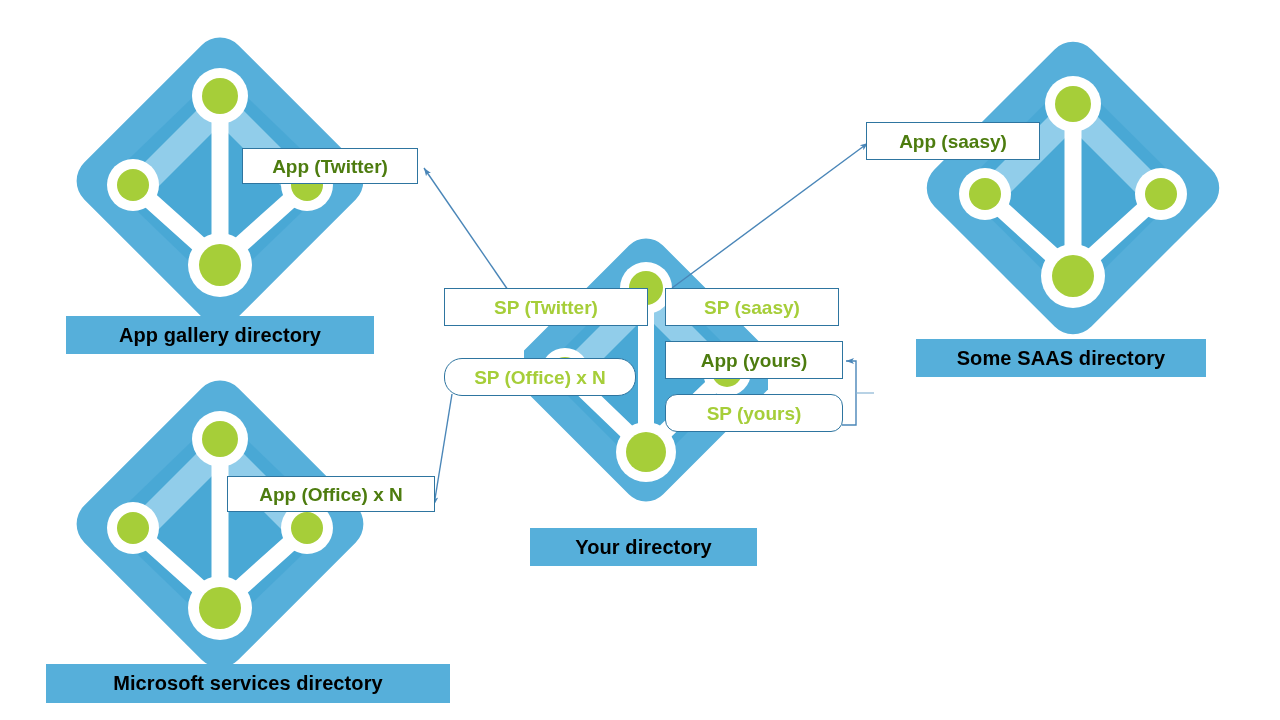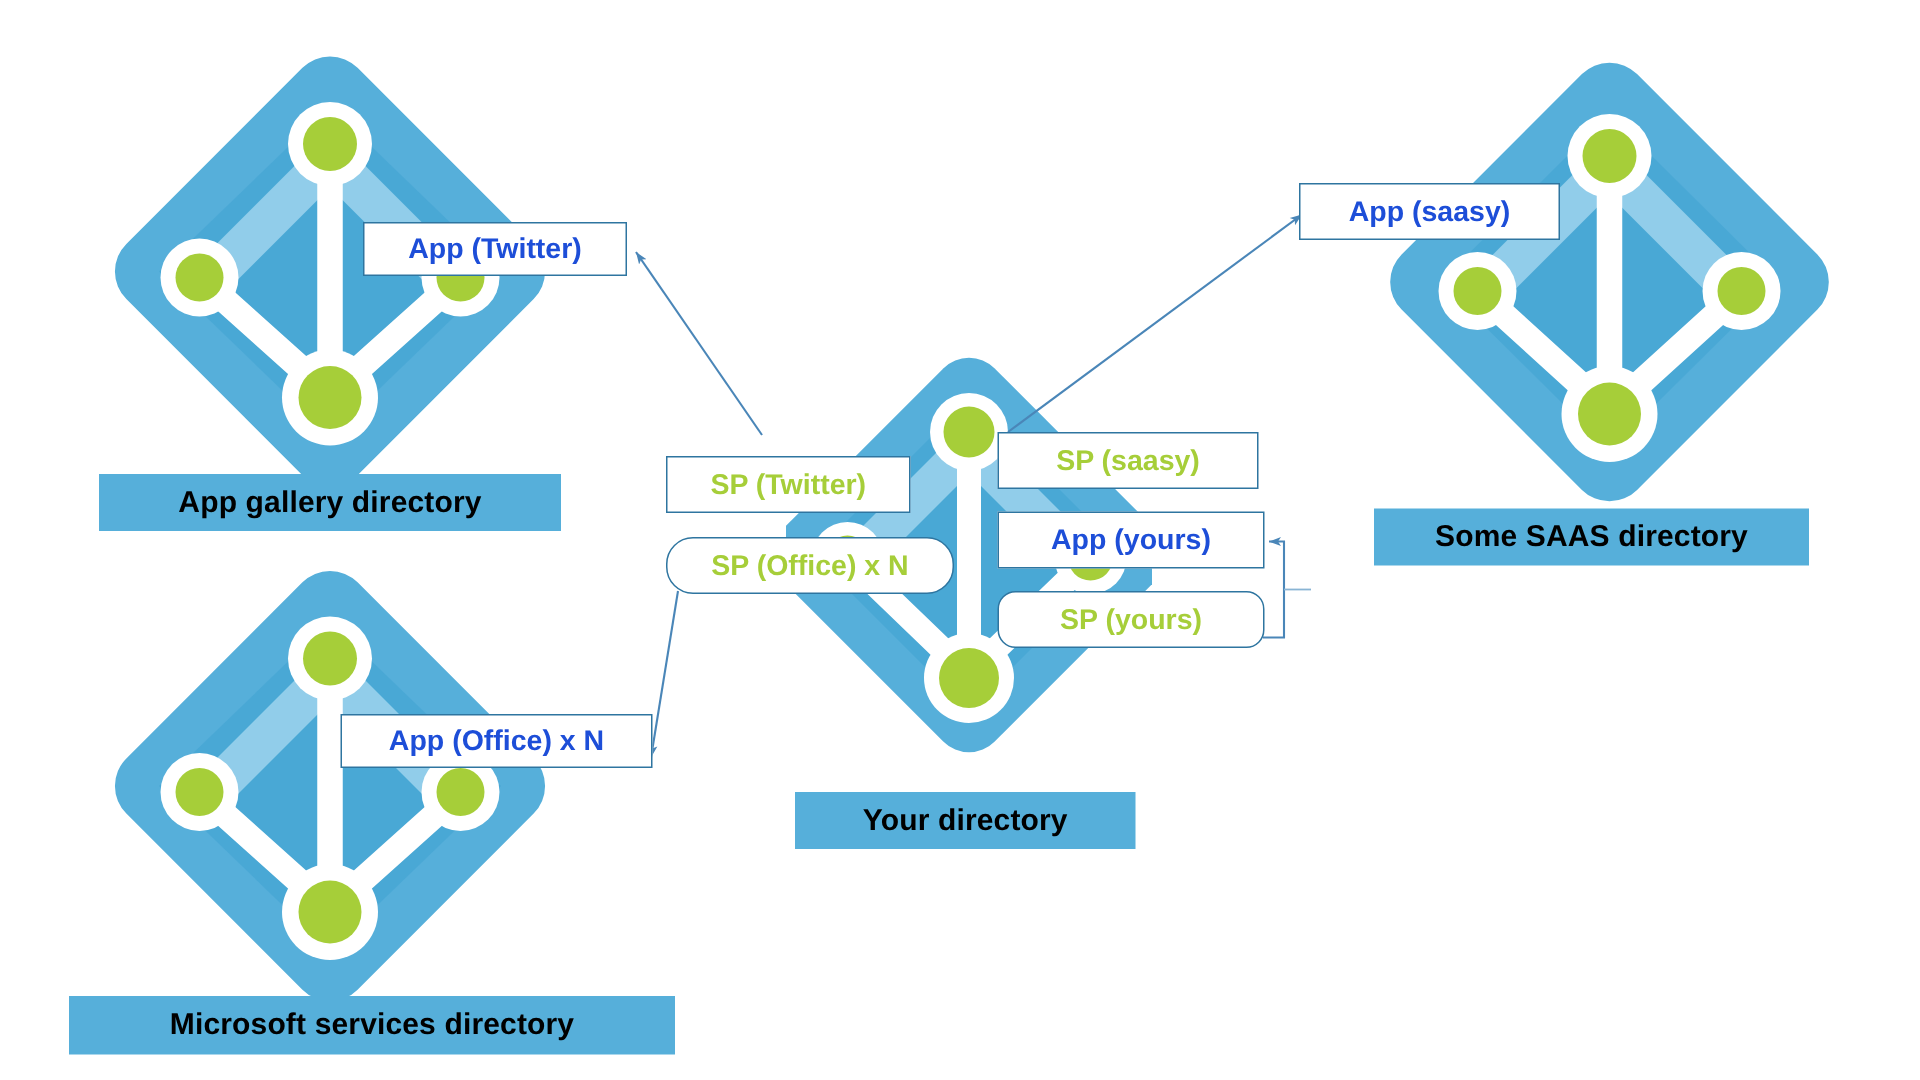"App (saasy)" .box.app { color: #1d4ed8 -> #4d7c0f }
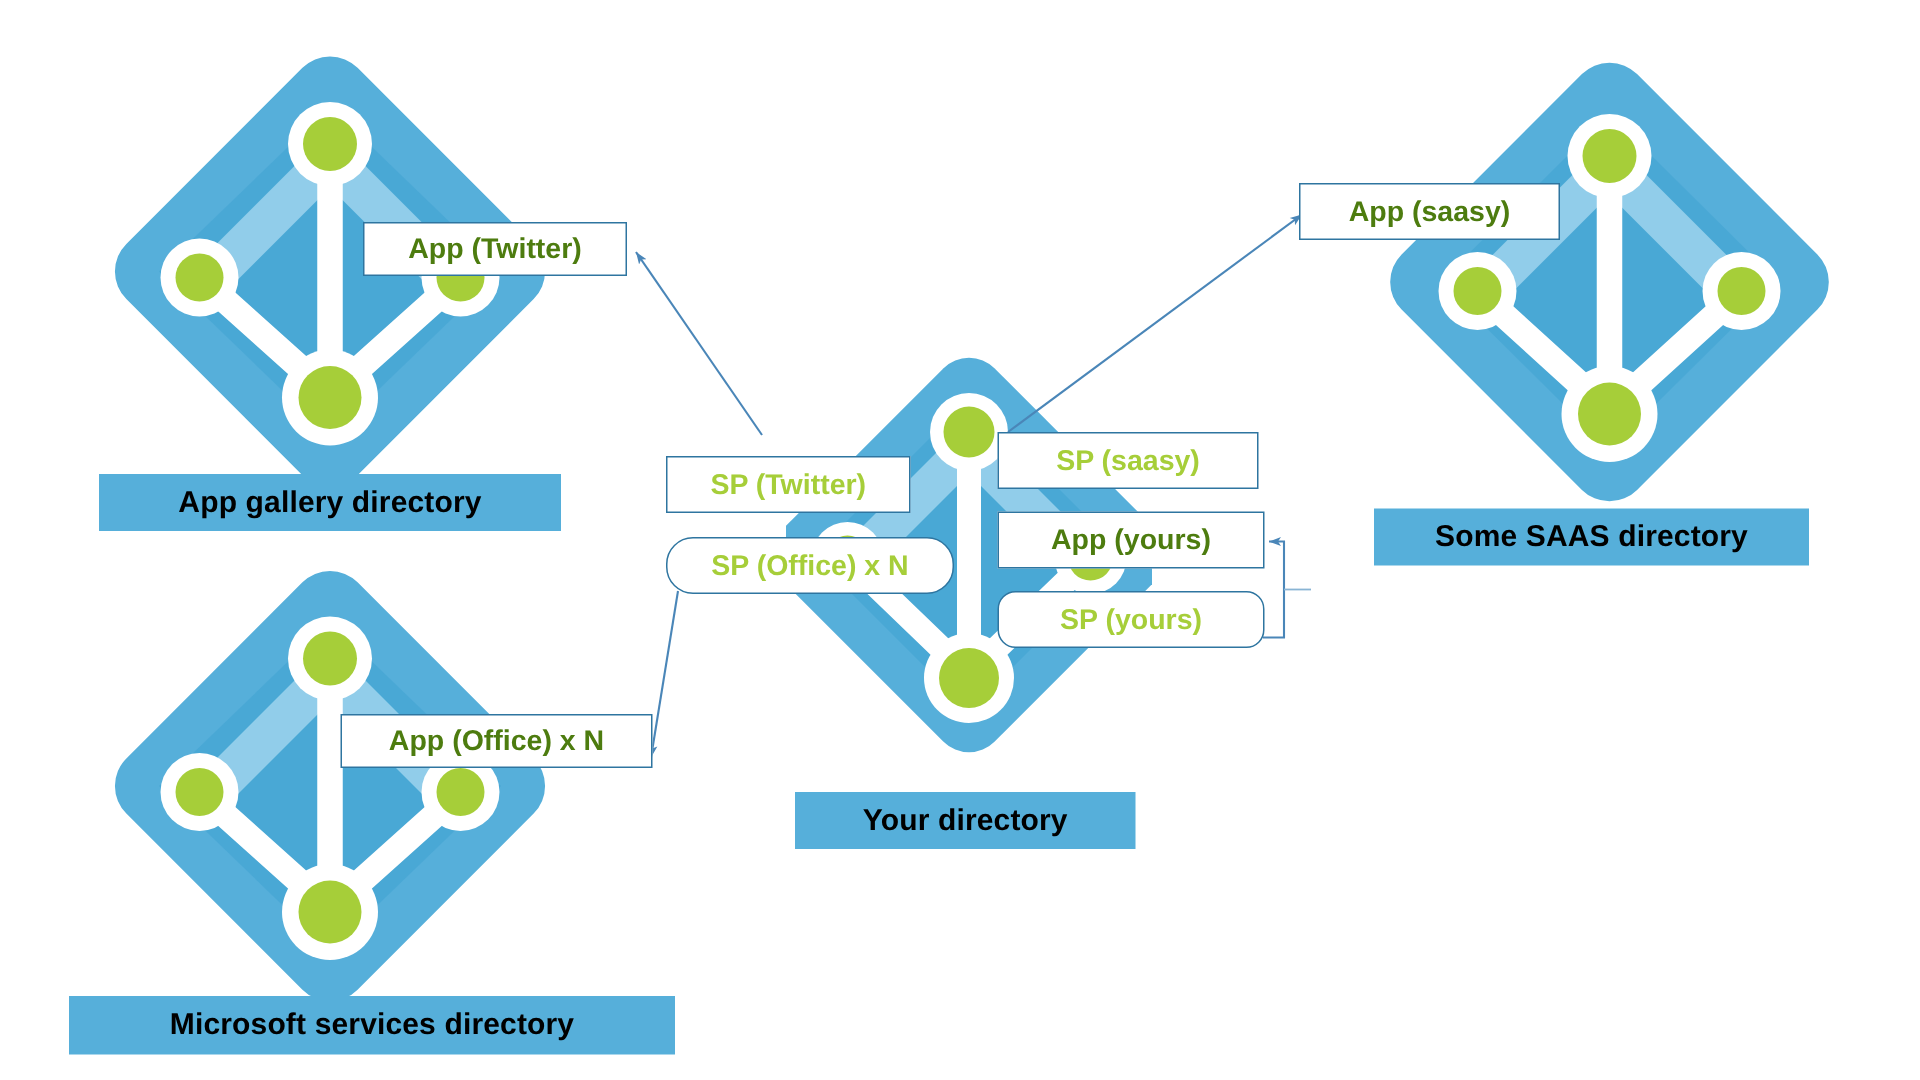"SP (Twitter)" div.box { margin-top: 16px -> none; width: 163px -> 204px }
